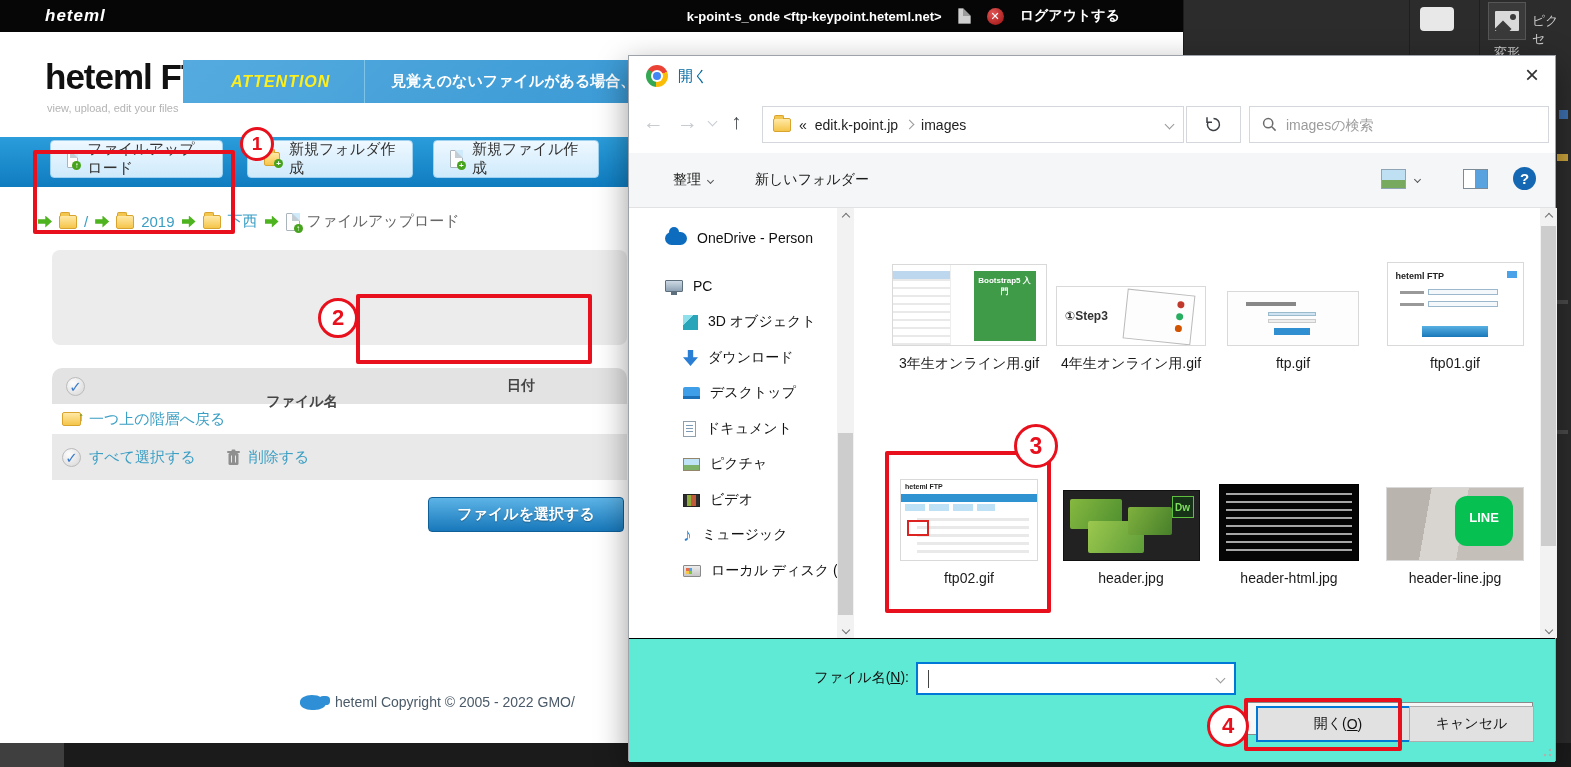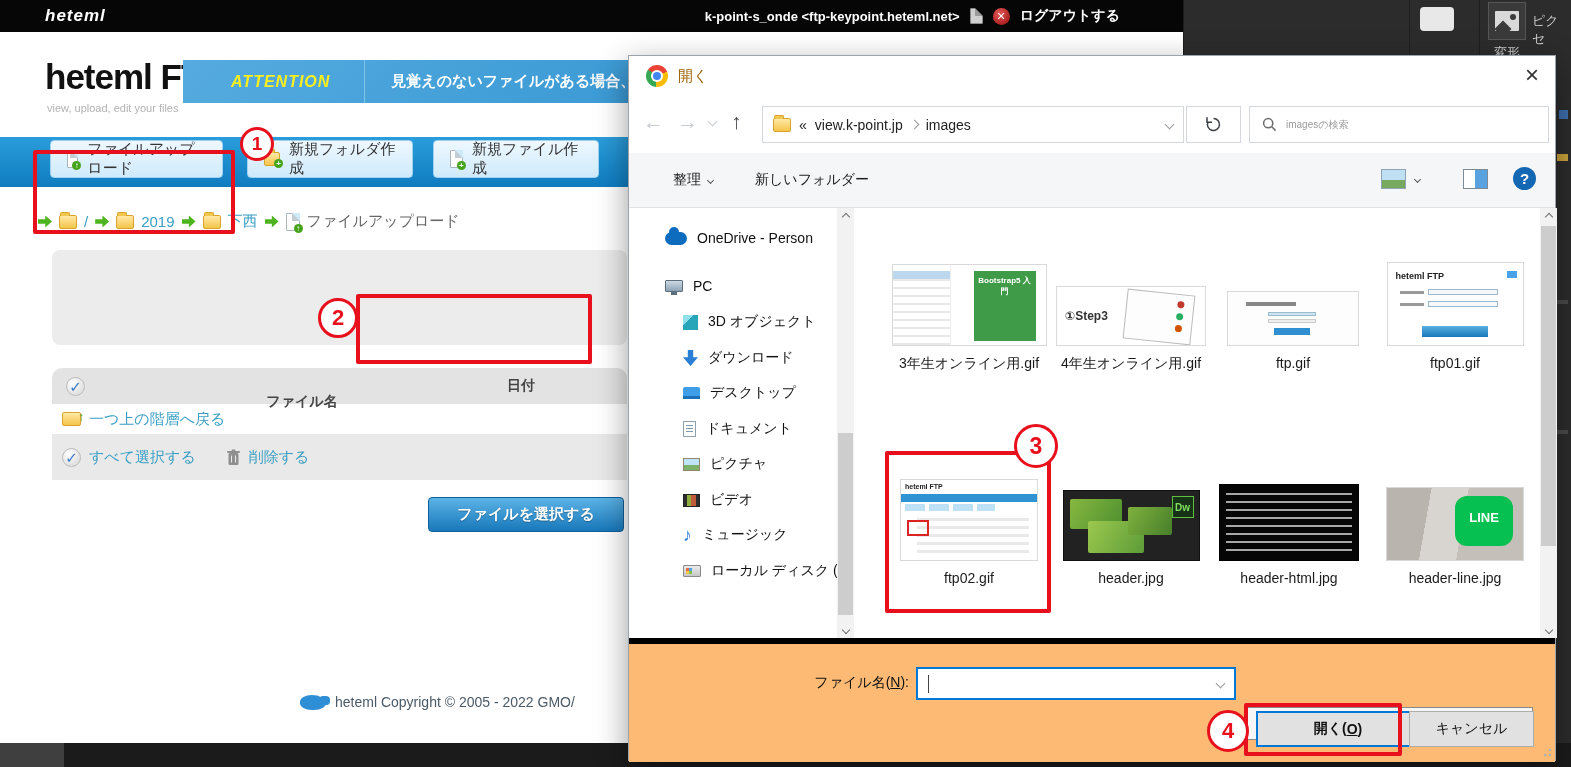"k-point-s_onde <ftp-keypoint.heteml.net>" .topbar-right { gap: 10px -> 16px }
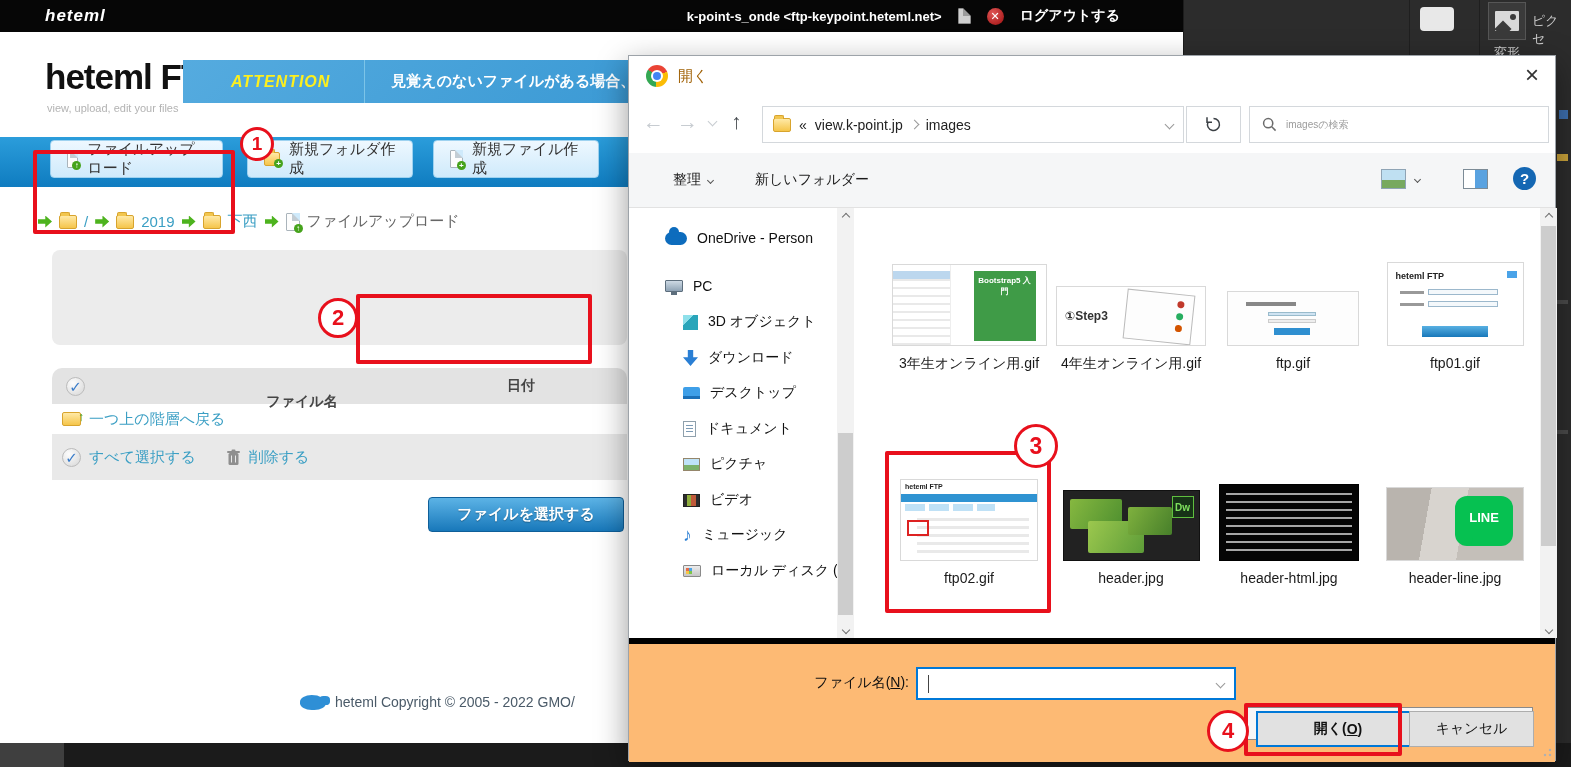"開く" .dlg-title-text { color: #a16207 -> #0369a1 }
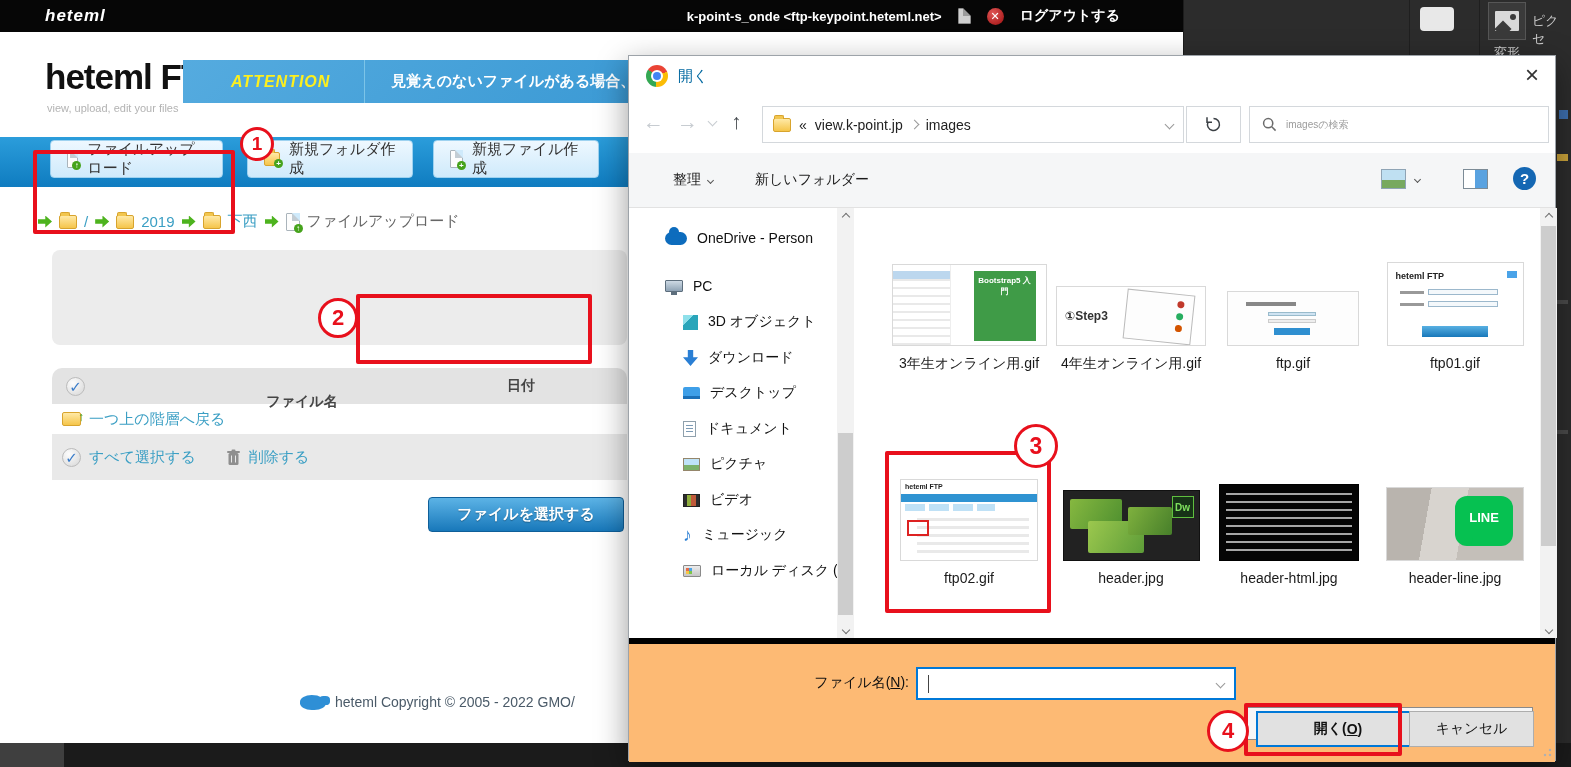"view.k-point.jp" span { text: view.k-point.jp -> edit.k-point.jp }
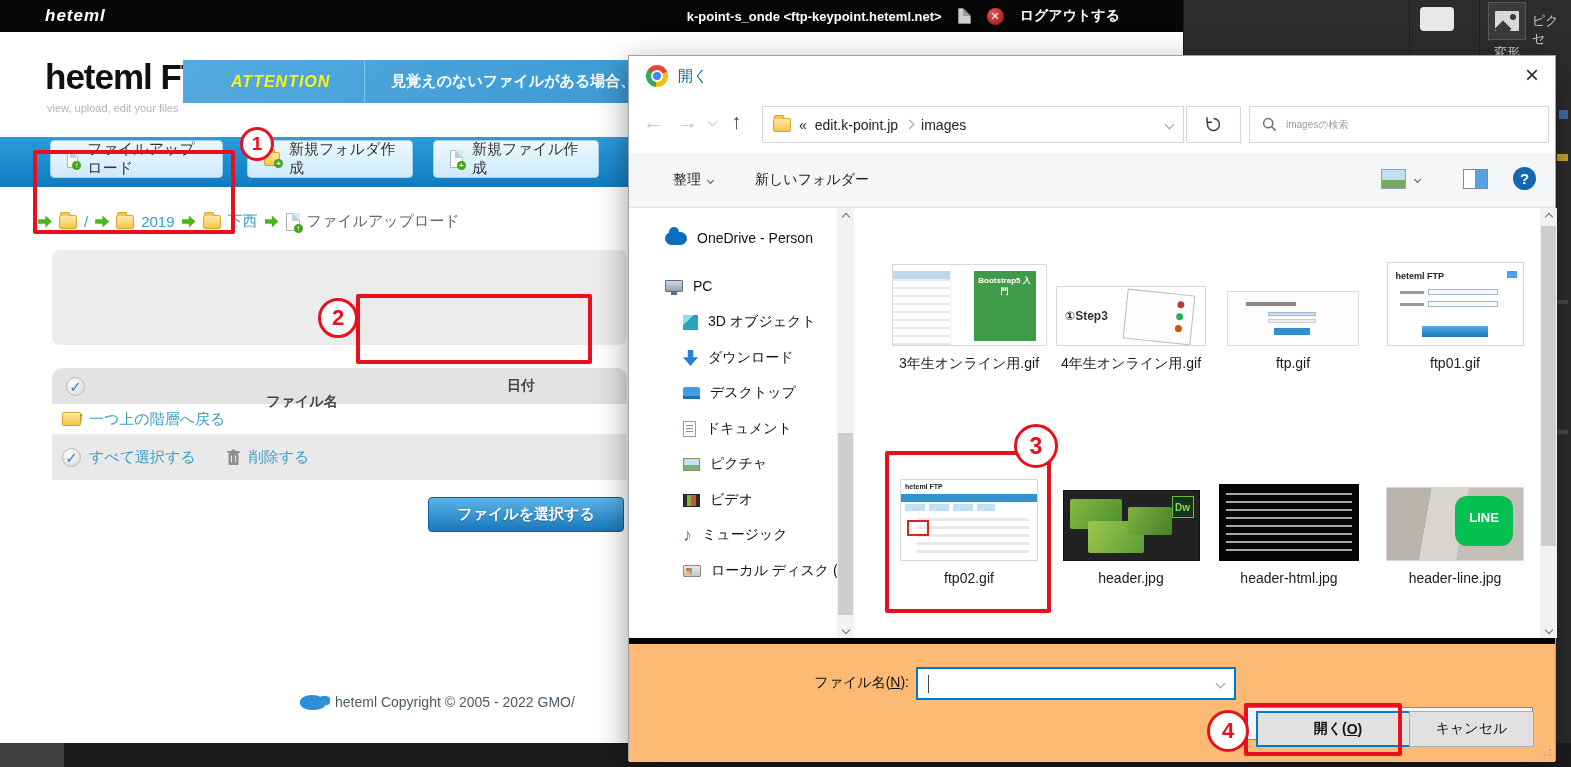"imagesの検索" .searchbox input { font-size: 10px -> 14px }
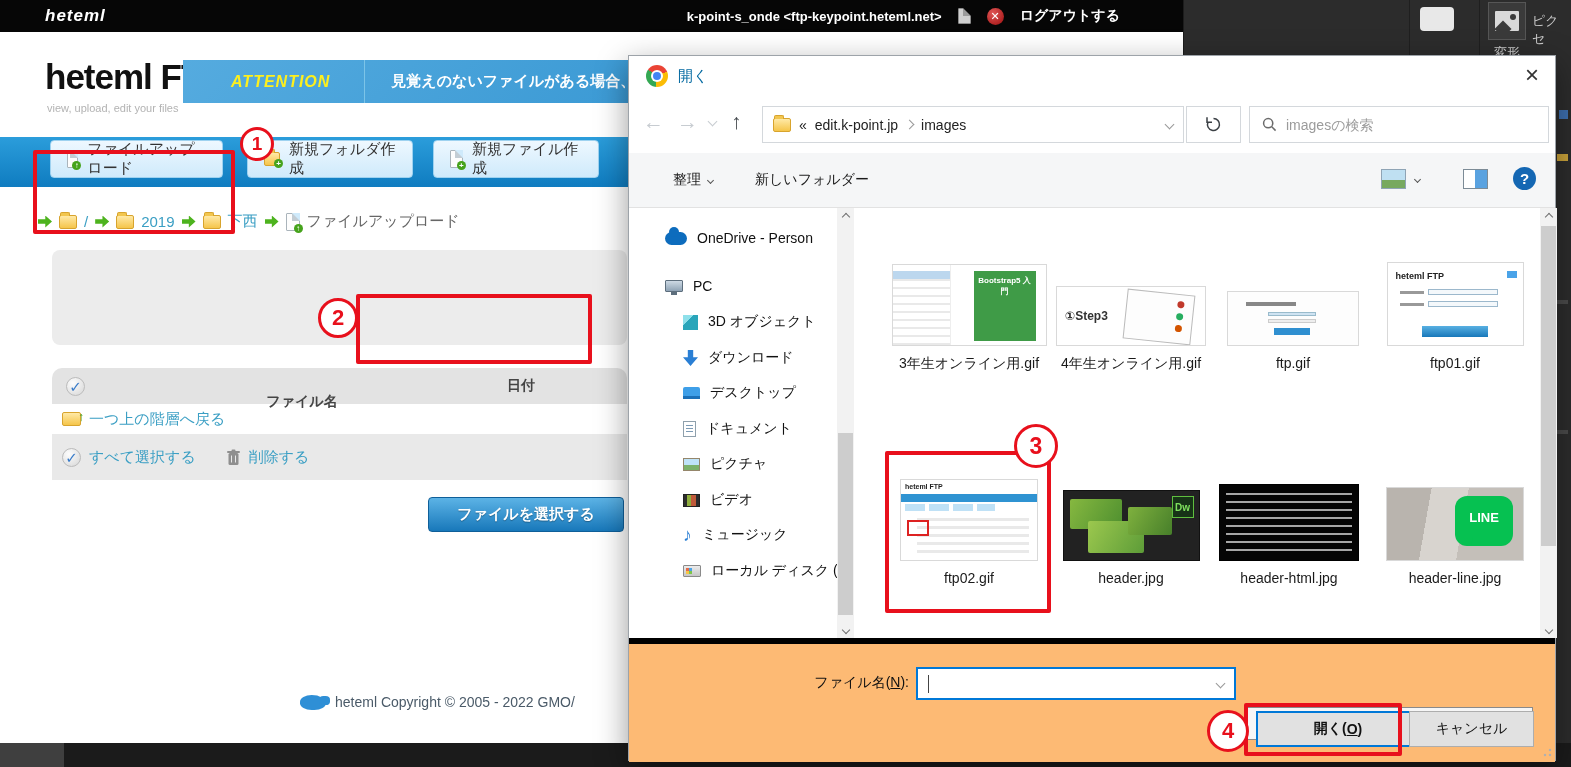"ファイル名(N):" .dlg-footer { background: #fdba74 -> #5eead4; border-top: 6px solid #000000 -> 1px solid #000000 }
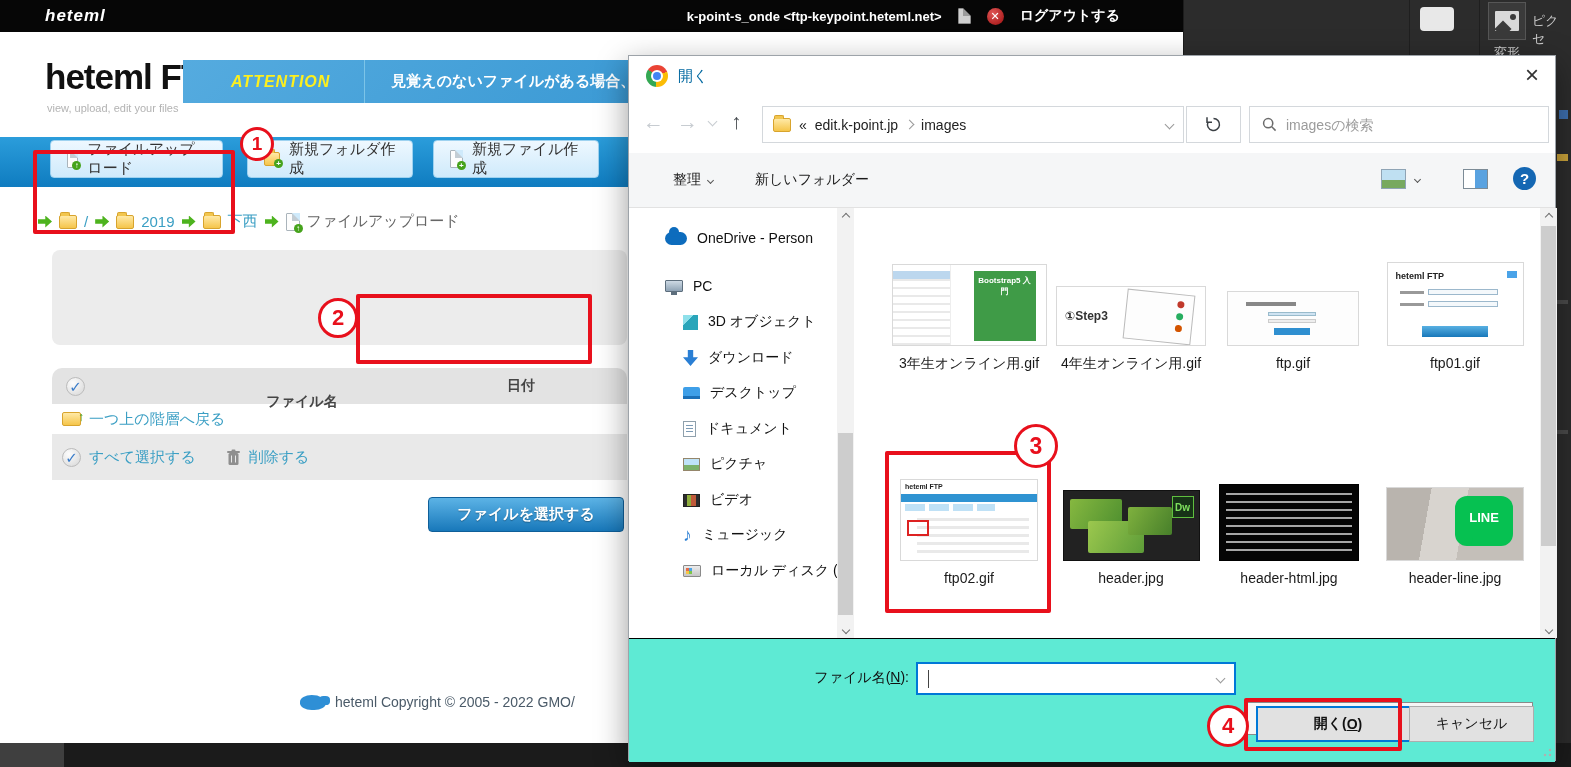"開く(" .btn-open { font-weight: bold -> none }
